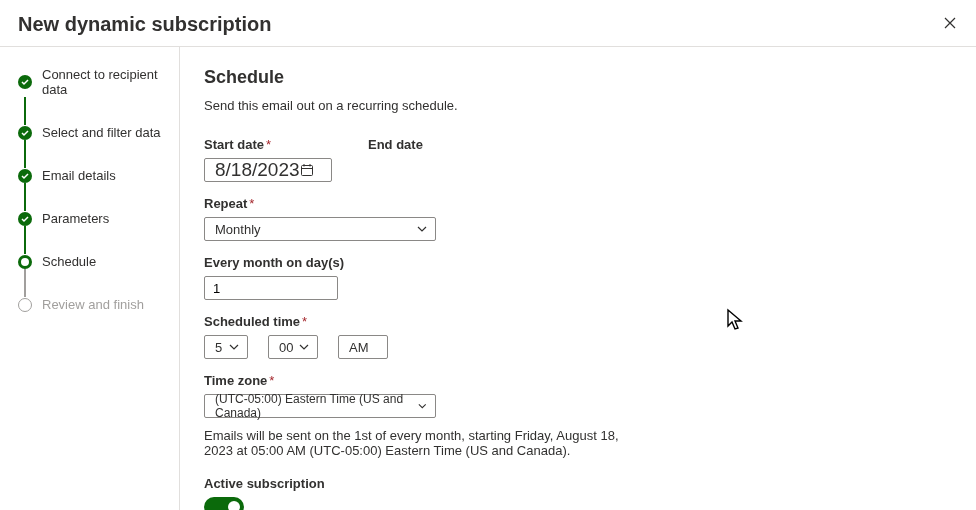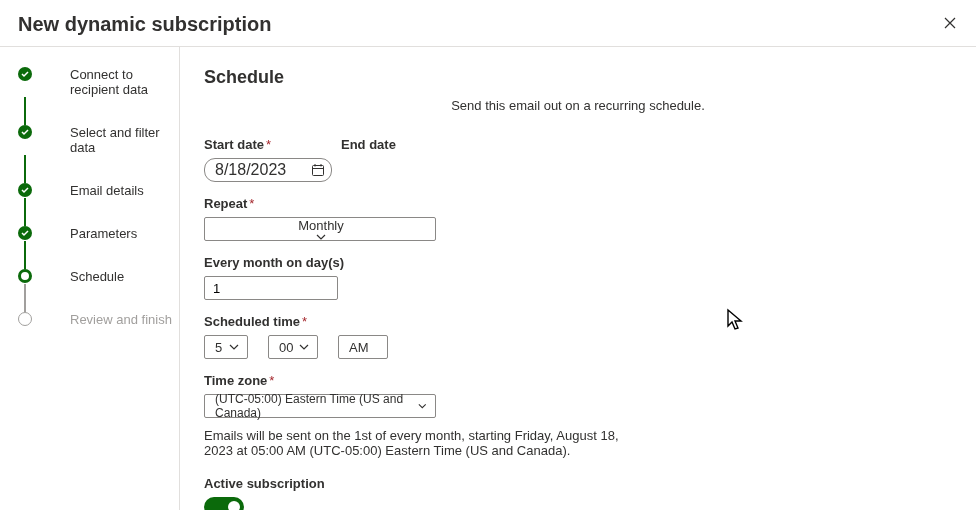"Connect to recipient data" .step { align-items: none -> center; gap: 28px -> none }
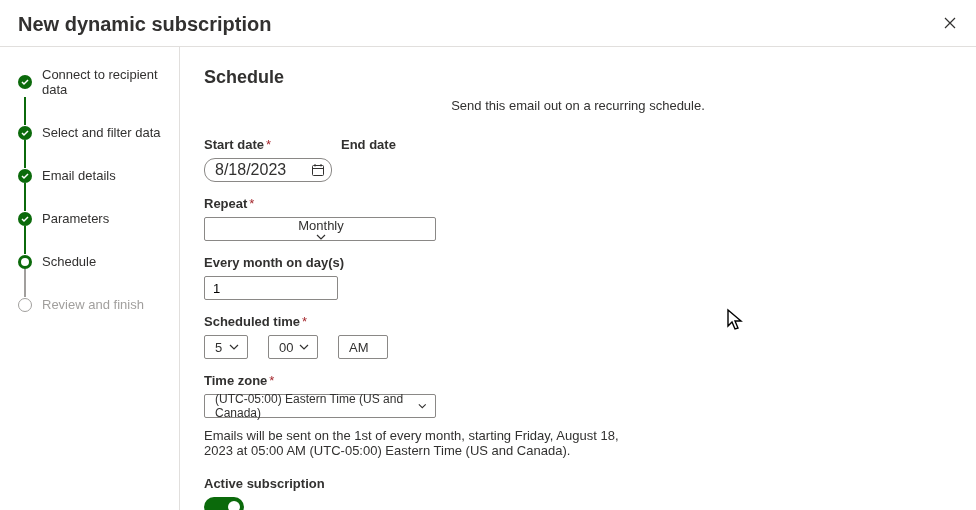"Send this email out on" .subhead { text-align: center -> none }
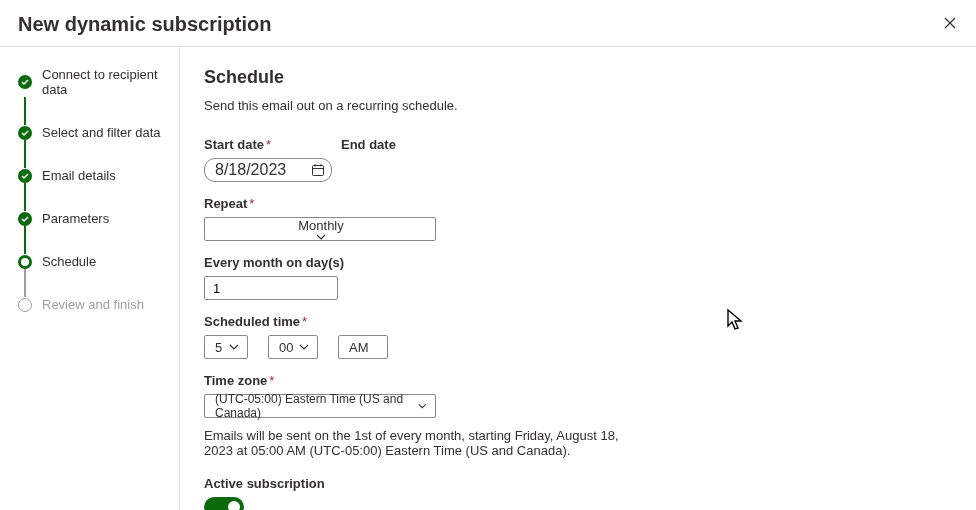"Start date *" .row { gap: 9px -> 36px }
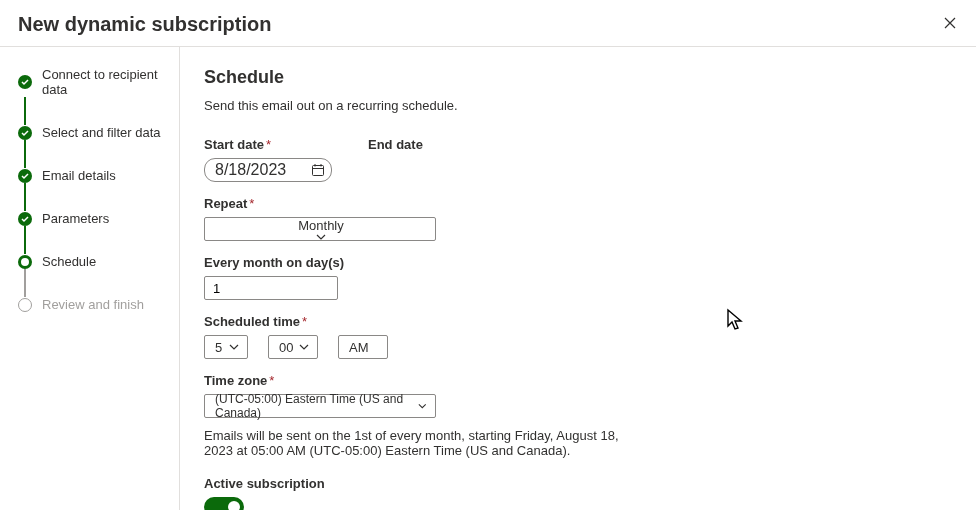"8/18/2023" .date-input { border-radius: 11px -> 2px; font-size: 16px -> 19px; justify-content: space-between -> none }
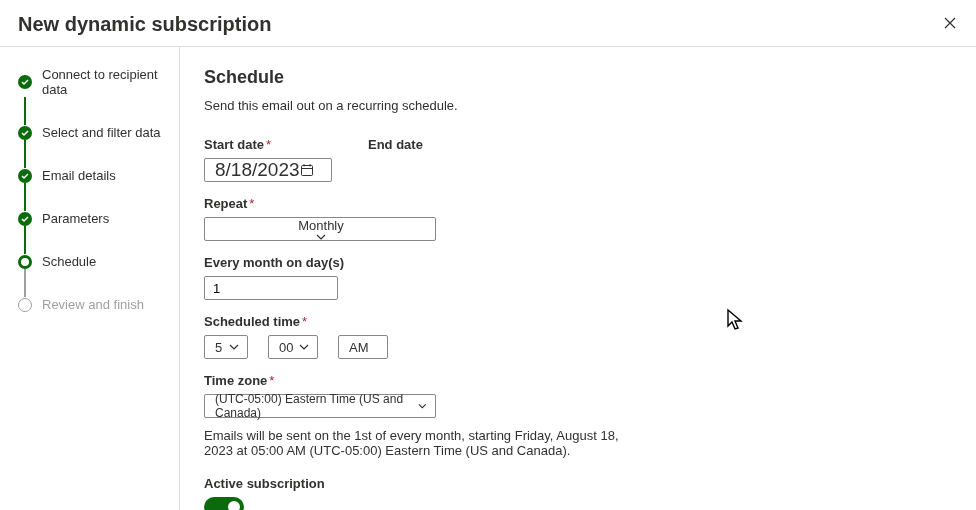"Monthly" .select-repeat { flex-direction: column -> none }
